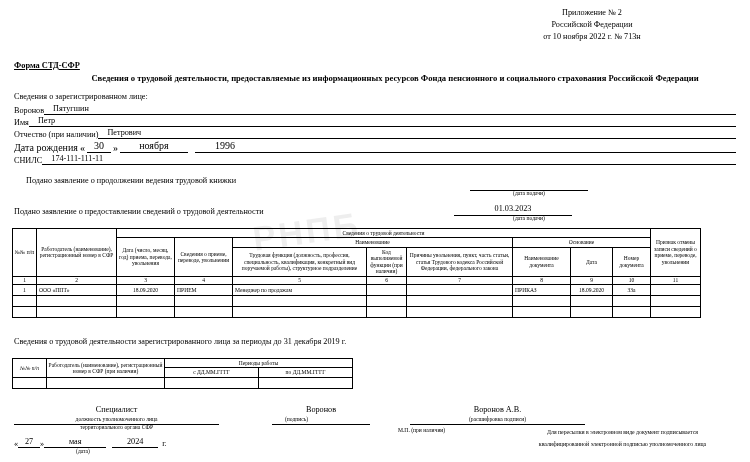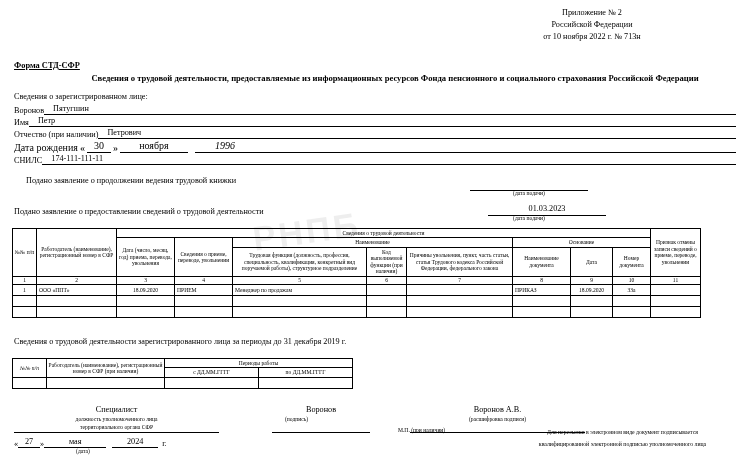"1996" .dob-year { font-style: italic -> none }
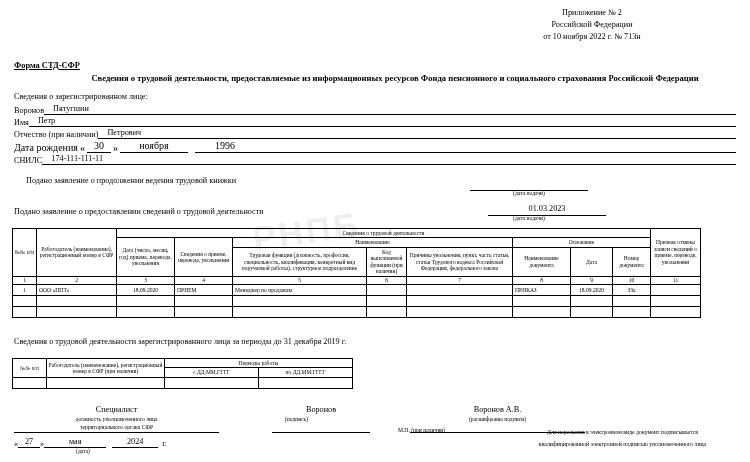"01.03.2023" div.stmt-line { left: 488px -> 454px }
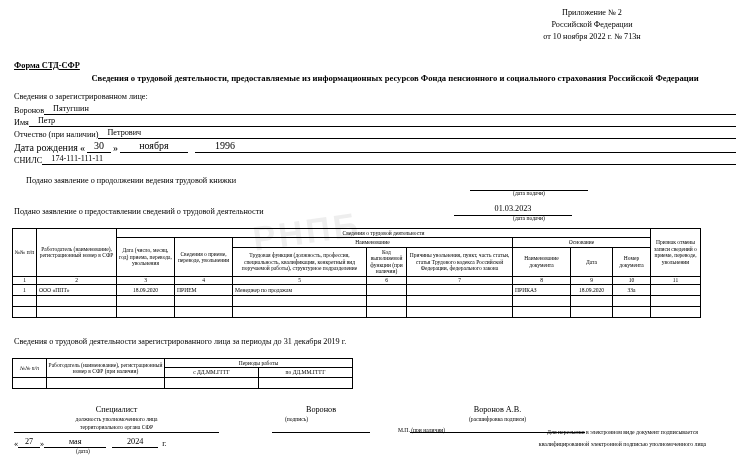"Специалист" .sig-line { padding-bottom: 16px -> 8px }
